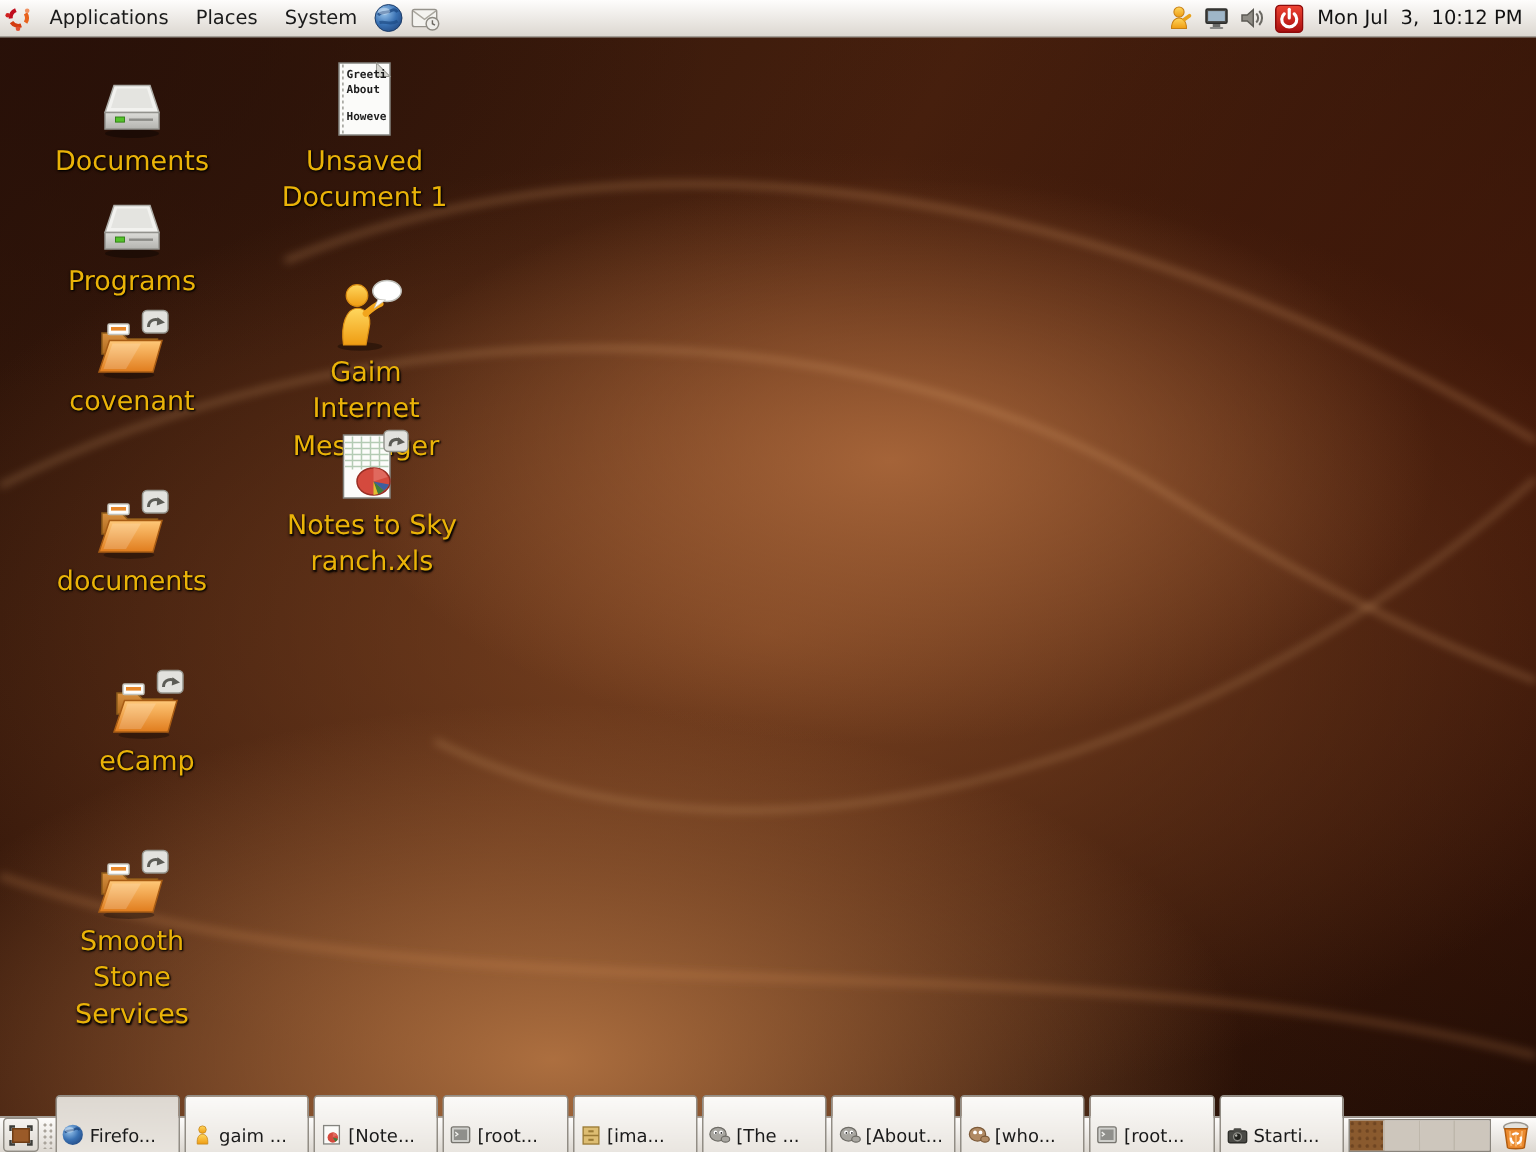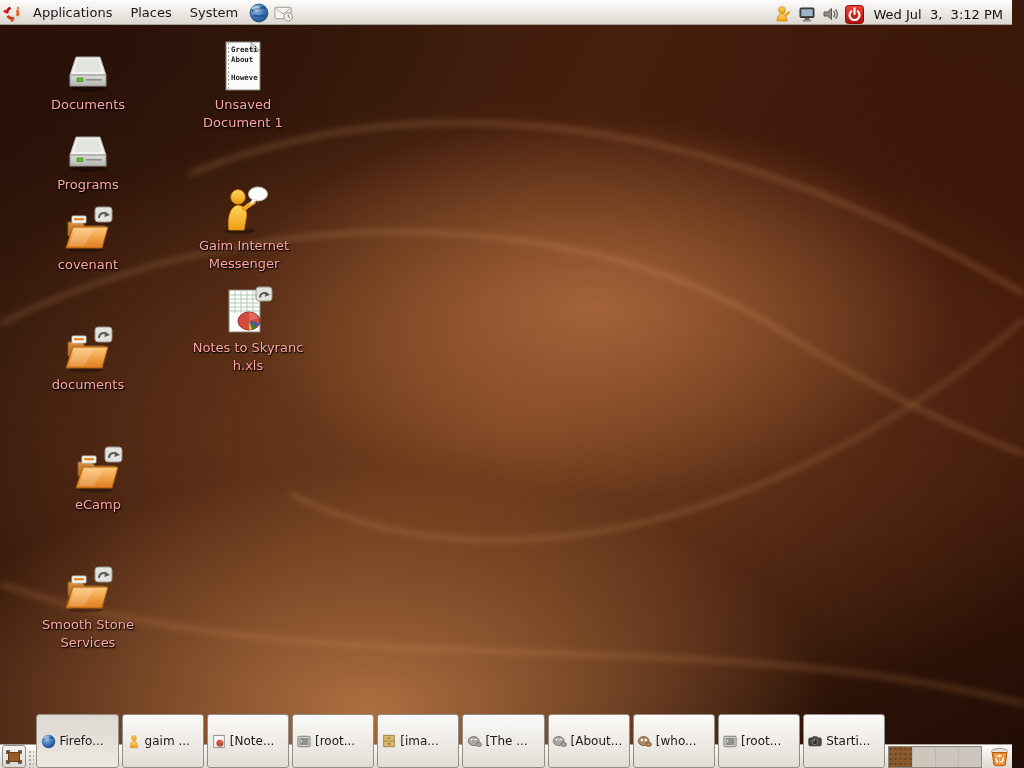"Applications" .panel { align-items: flex-end -> center; right: 12px -> 0 }
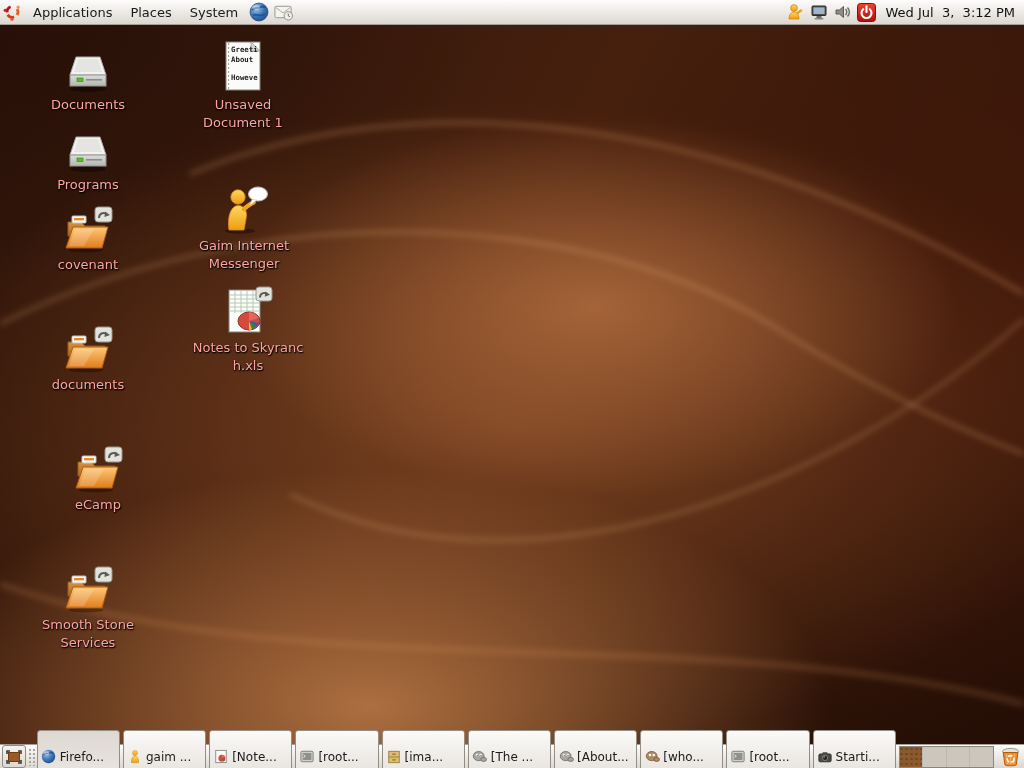"Wed Jul 3, 3:12 PM" div.clock { text: Wed Jul  3,  3:12 -> Mon Jul  3,  10:12 }
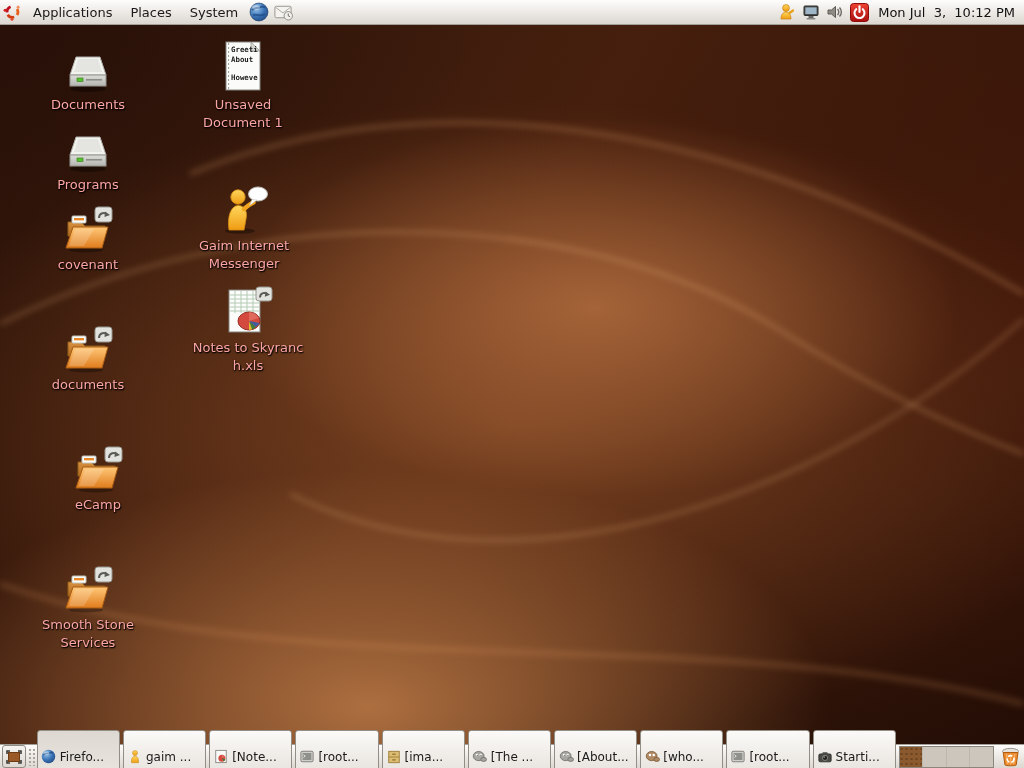"Documents" .dicon .lbl { color: #fca5a5 -> #eab308; font-size: 13px -> 18px }
